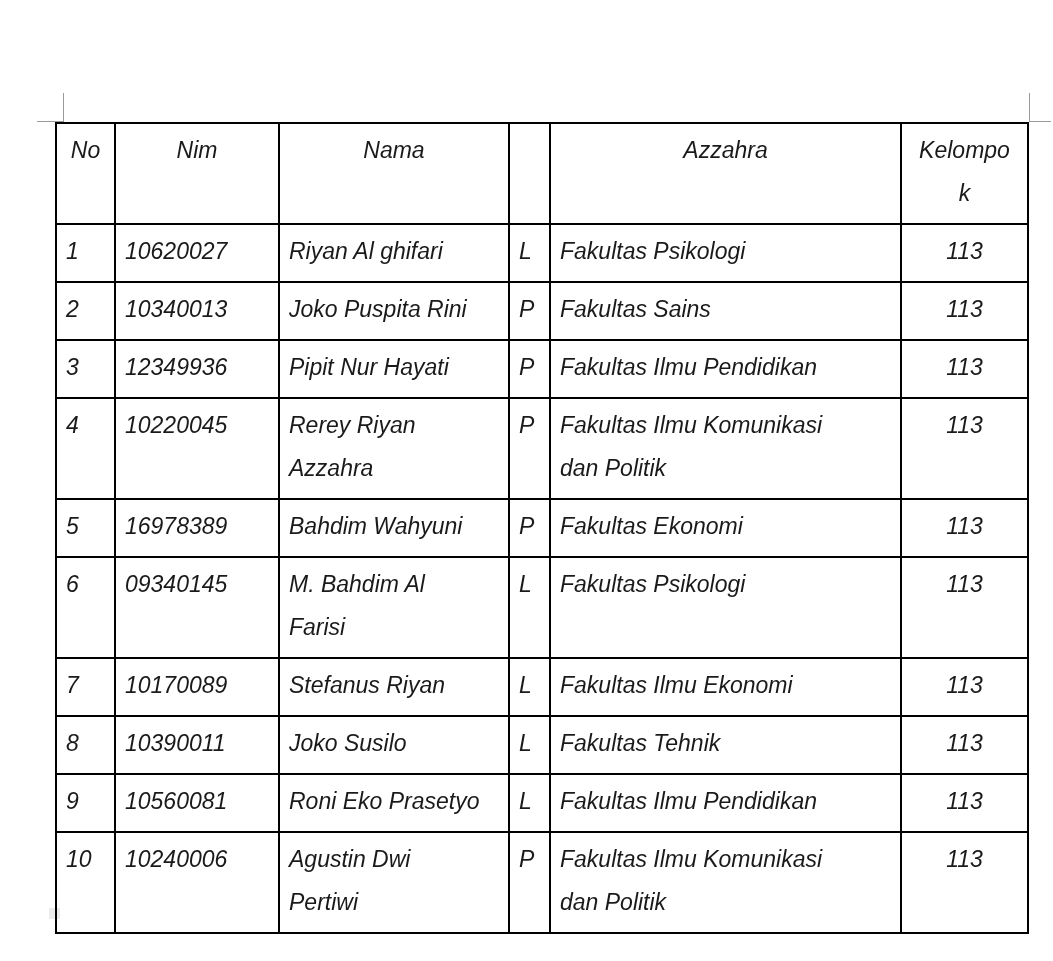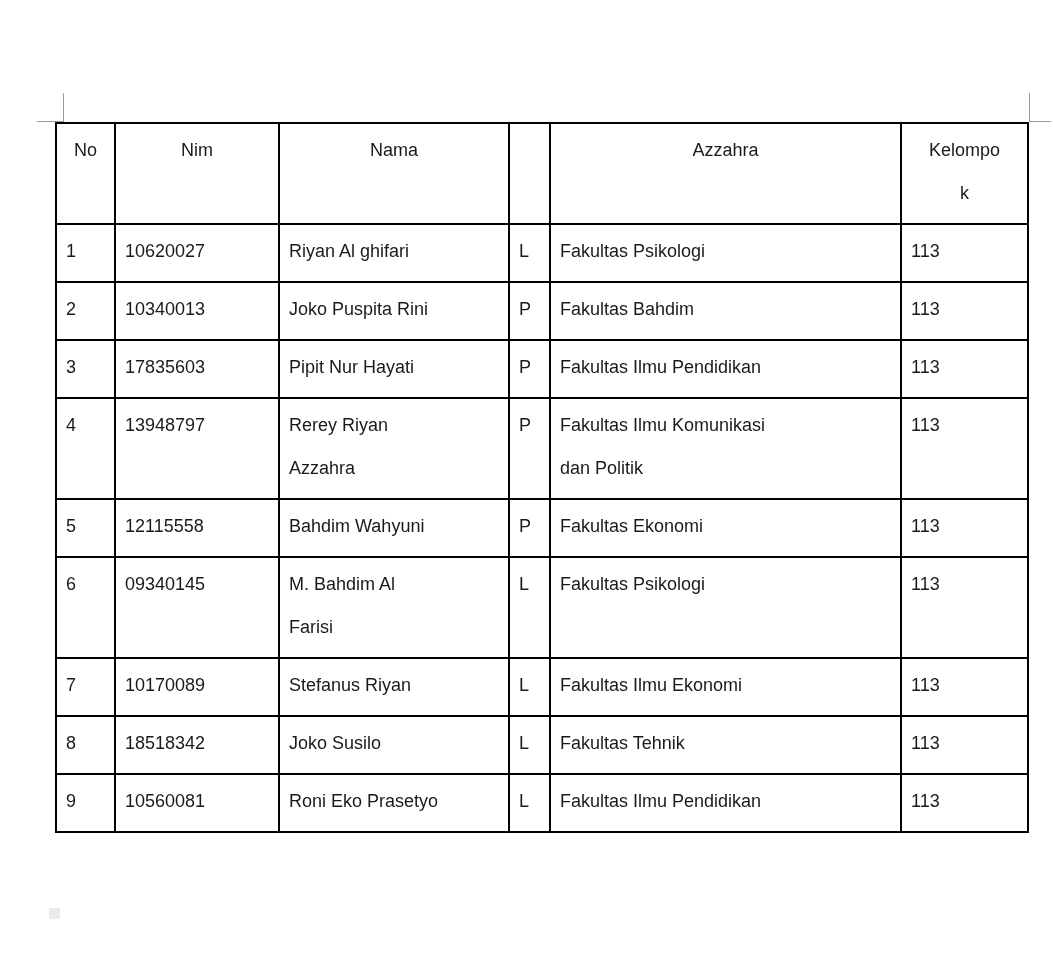"No" table.students { font-size: 18px -> 23px; font-style: none -> italic }
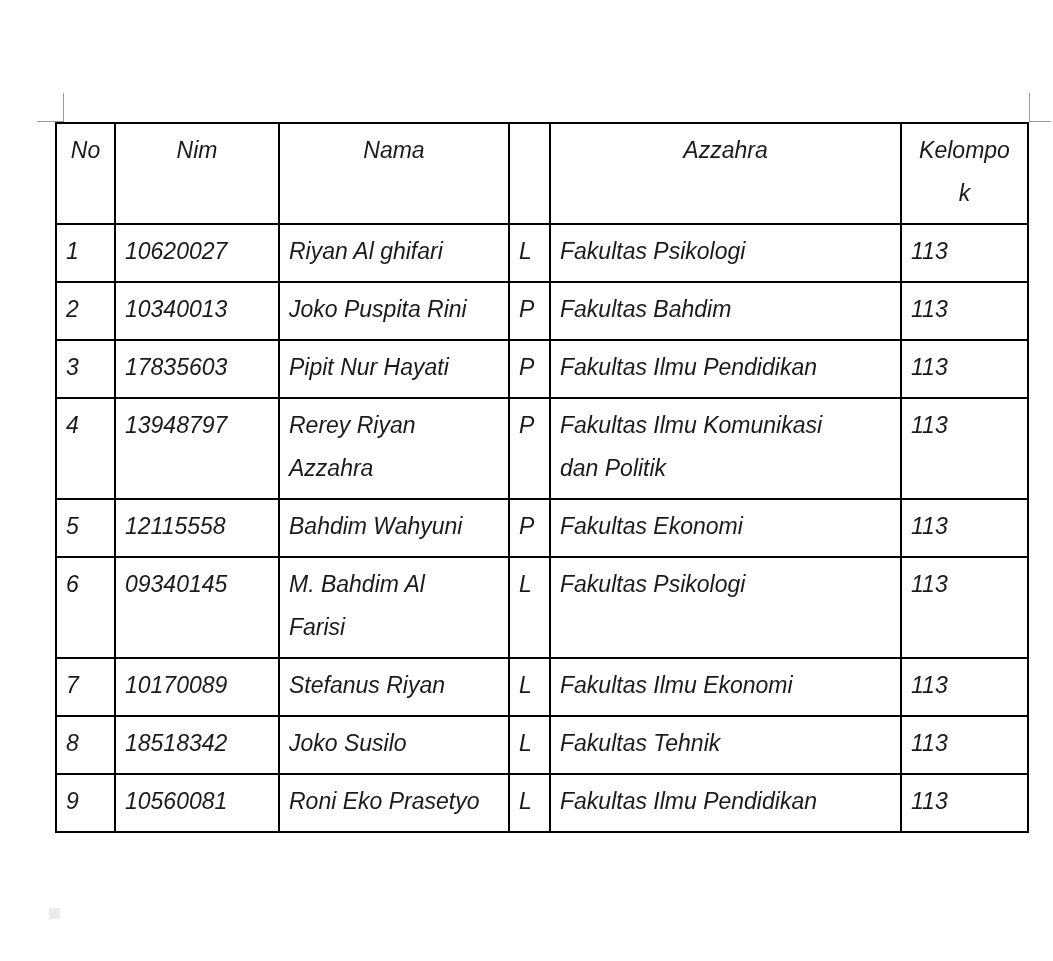"113" .students td.col-kelompok { text-align: none -> center }
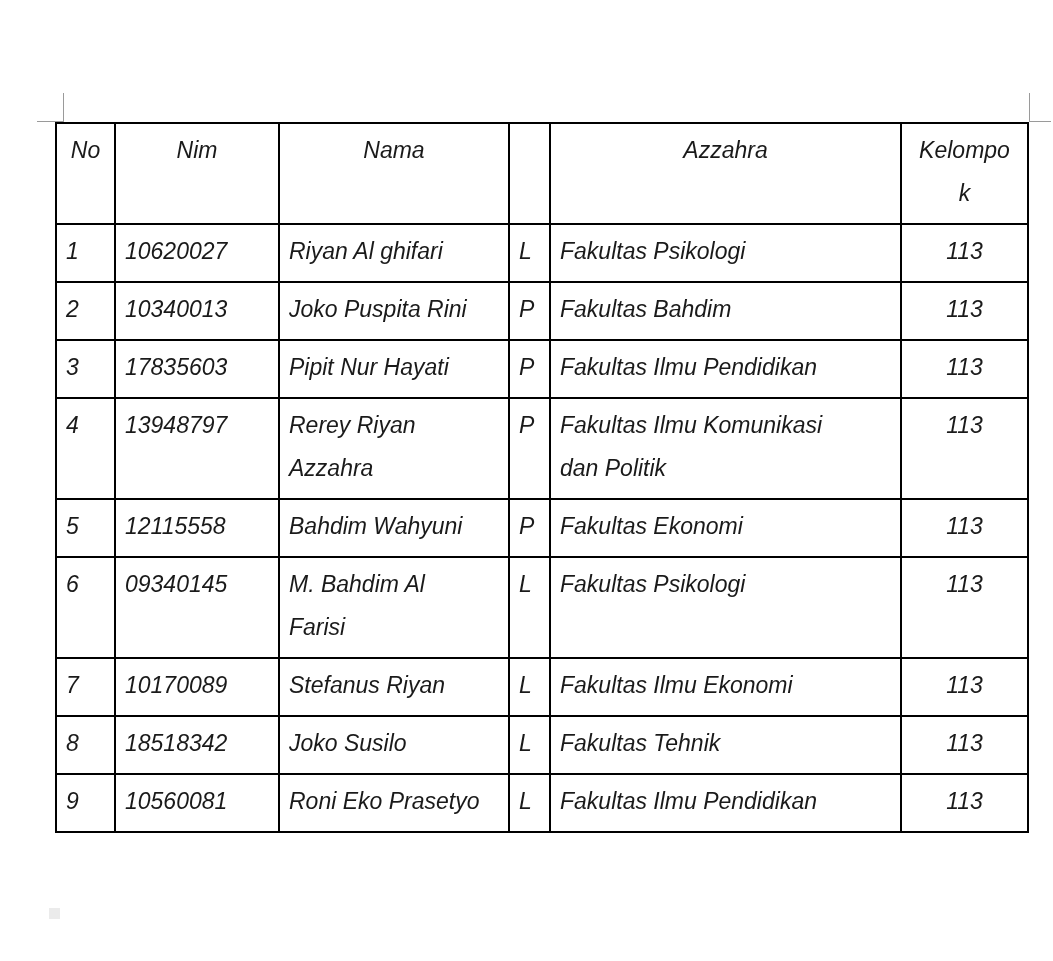"Fakultas Bahdim" td.col-fakultas { text: Bahdim -> Sains }
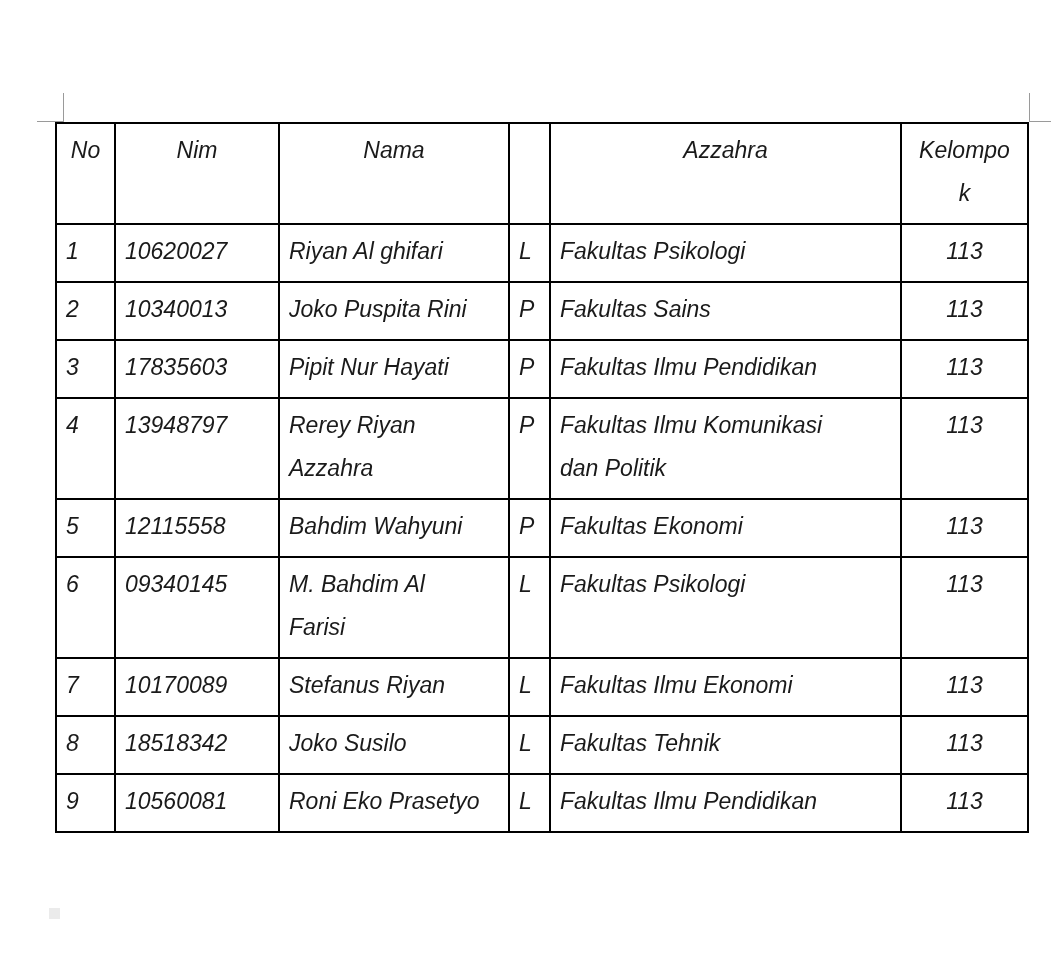"17835603" td.col-nim { text: 17835603 -> 12349936 }
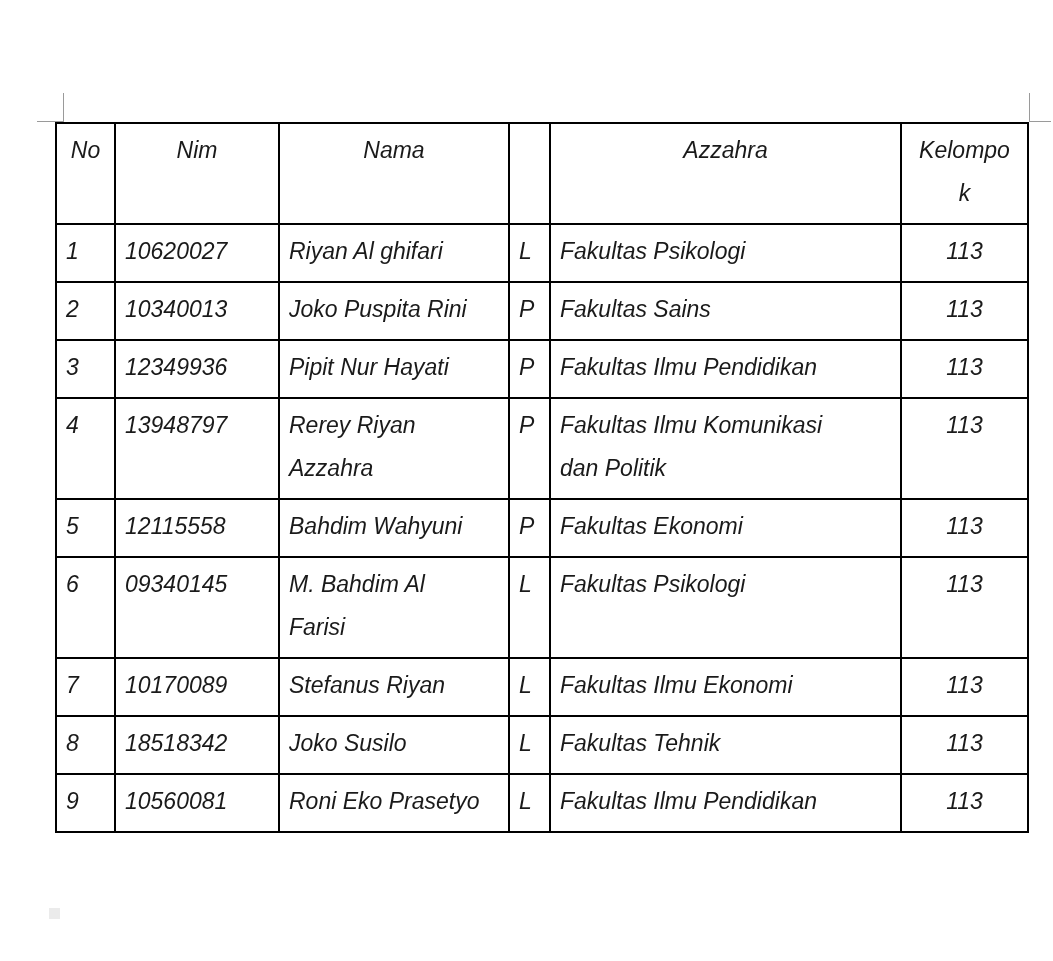"13948797" td.col-nim { text: 13948797 -> 10220045 }
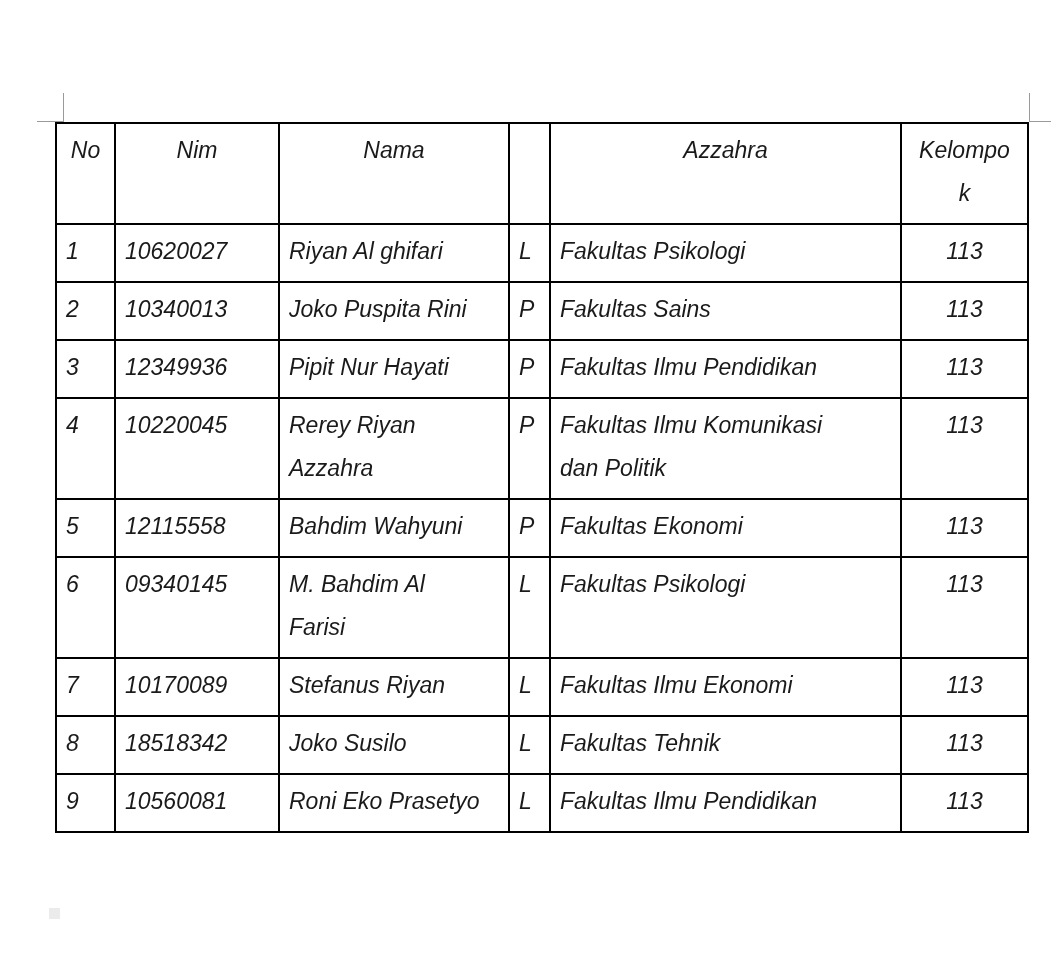"12115558" td.col-nim { text: 12115558 -> 16978389 }
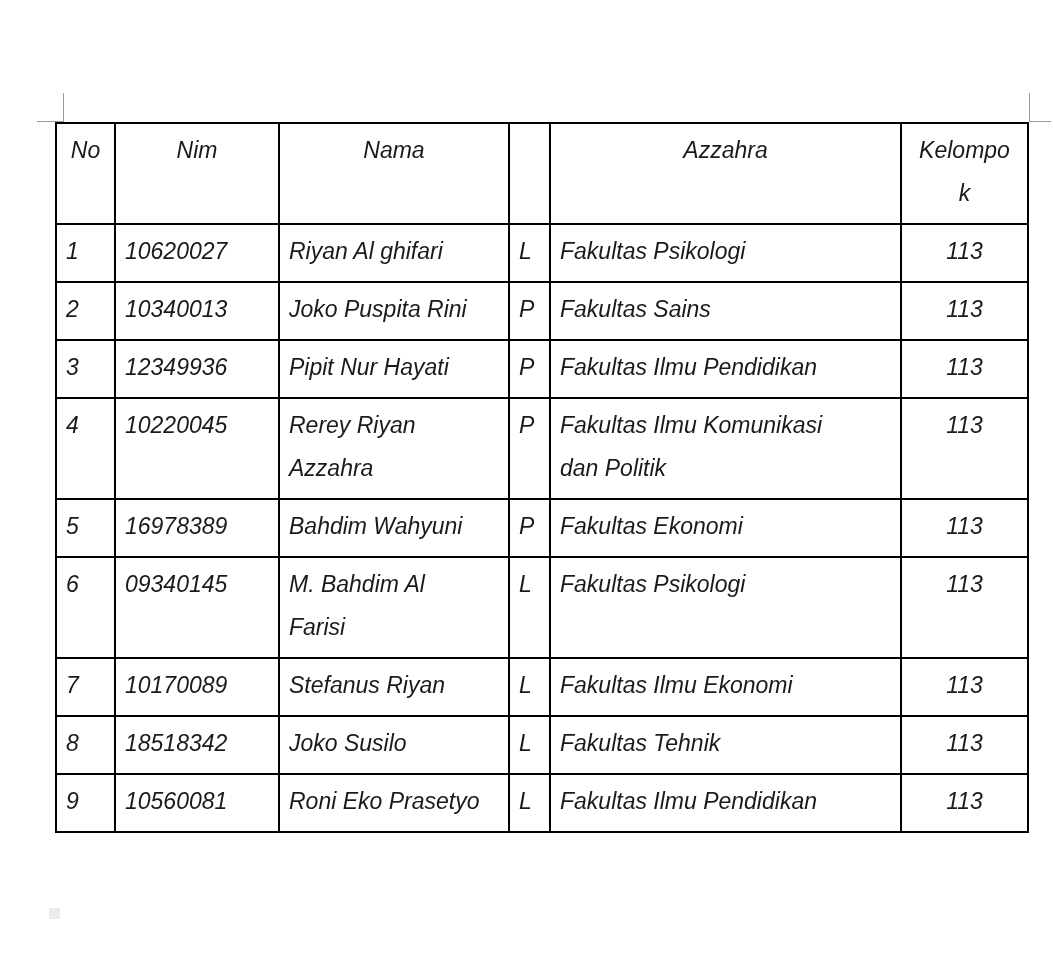"18518342" td.col-nim { text: 18518342 -> 10390011 }
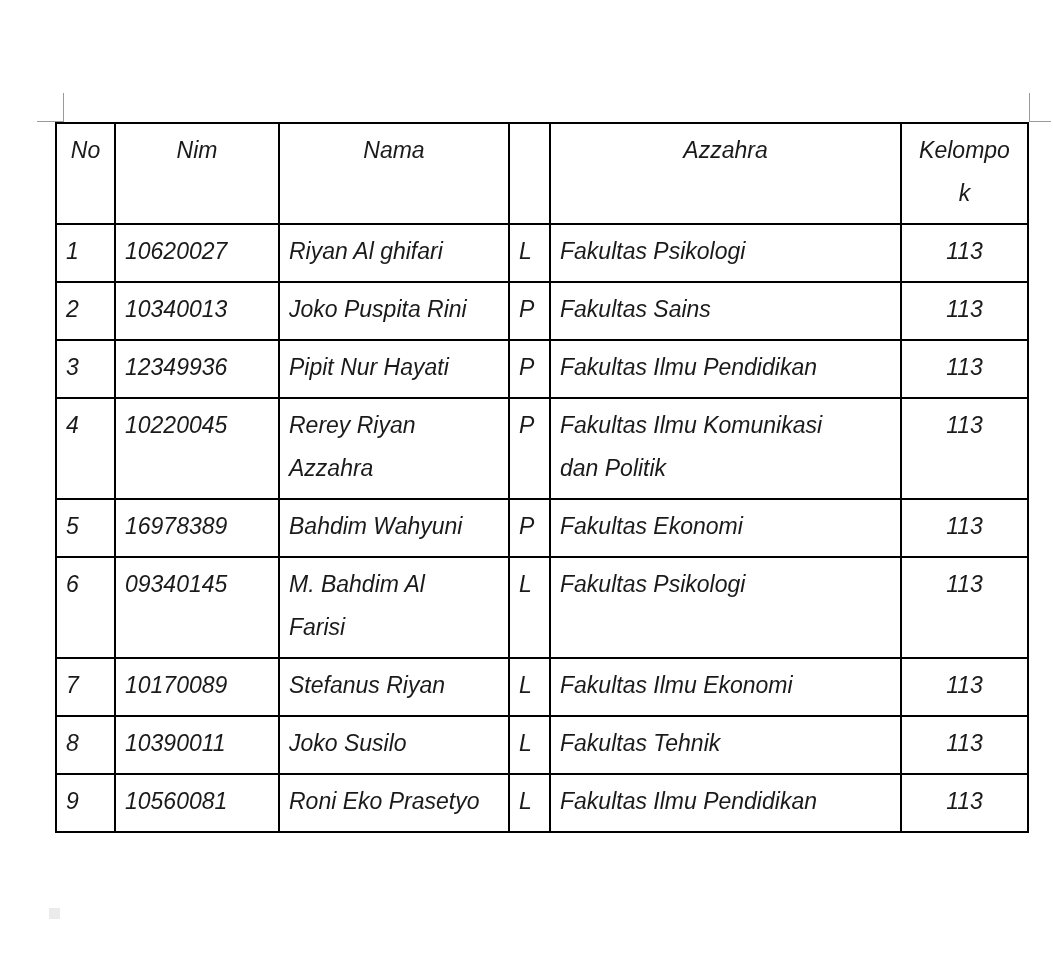"10" tr { html: none -> <tr> <td>10</td> <td>10240006</td> <td>Agustin Dwi Pertiwi</td> <td>P</td> <td>Fakultas Ilmu Komunikasi dan Politik</td> <td>113</td> </tr> }
